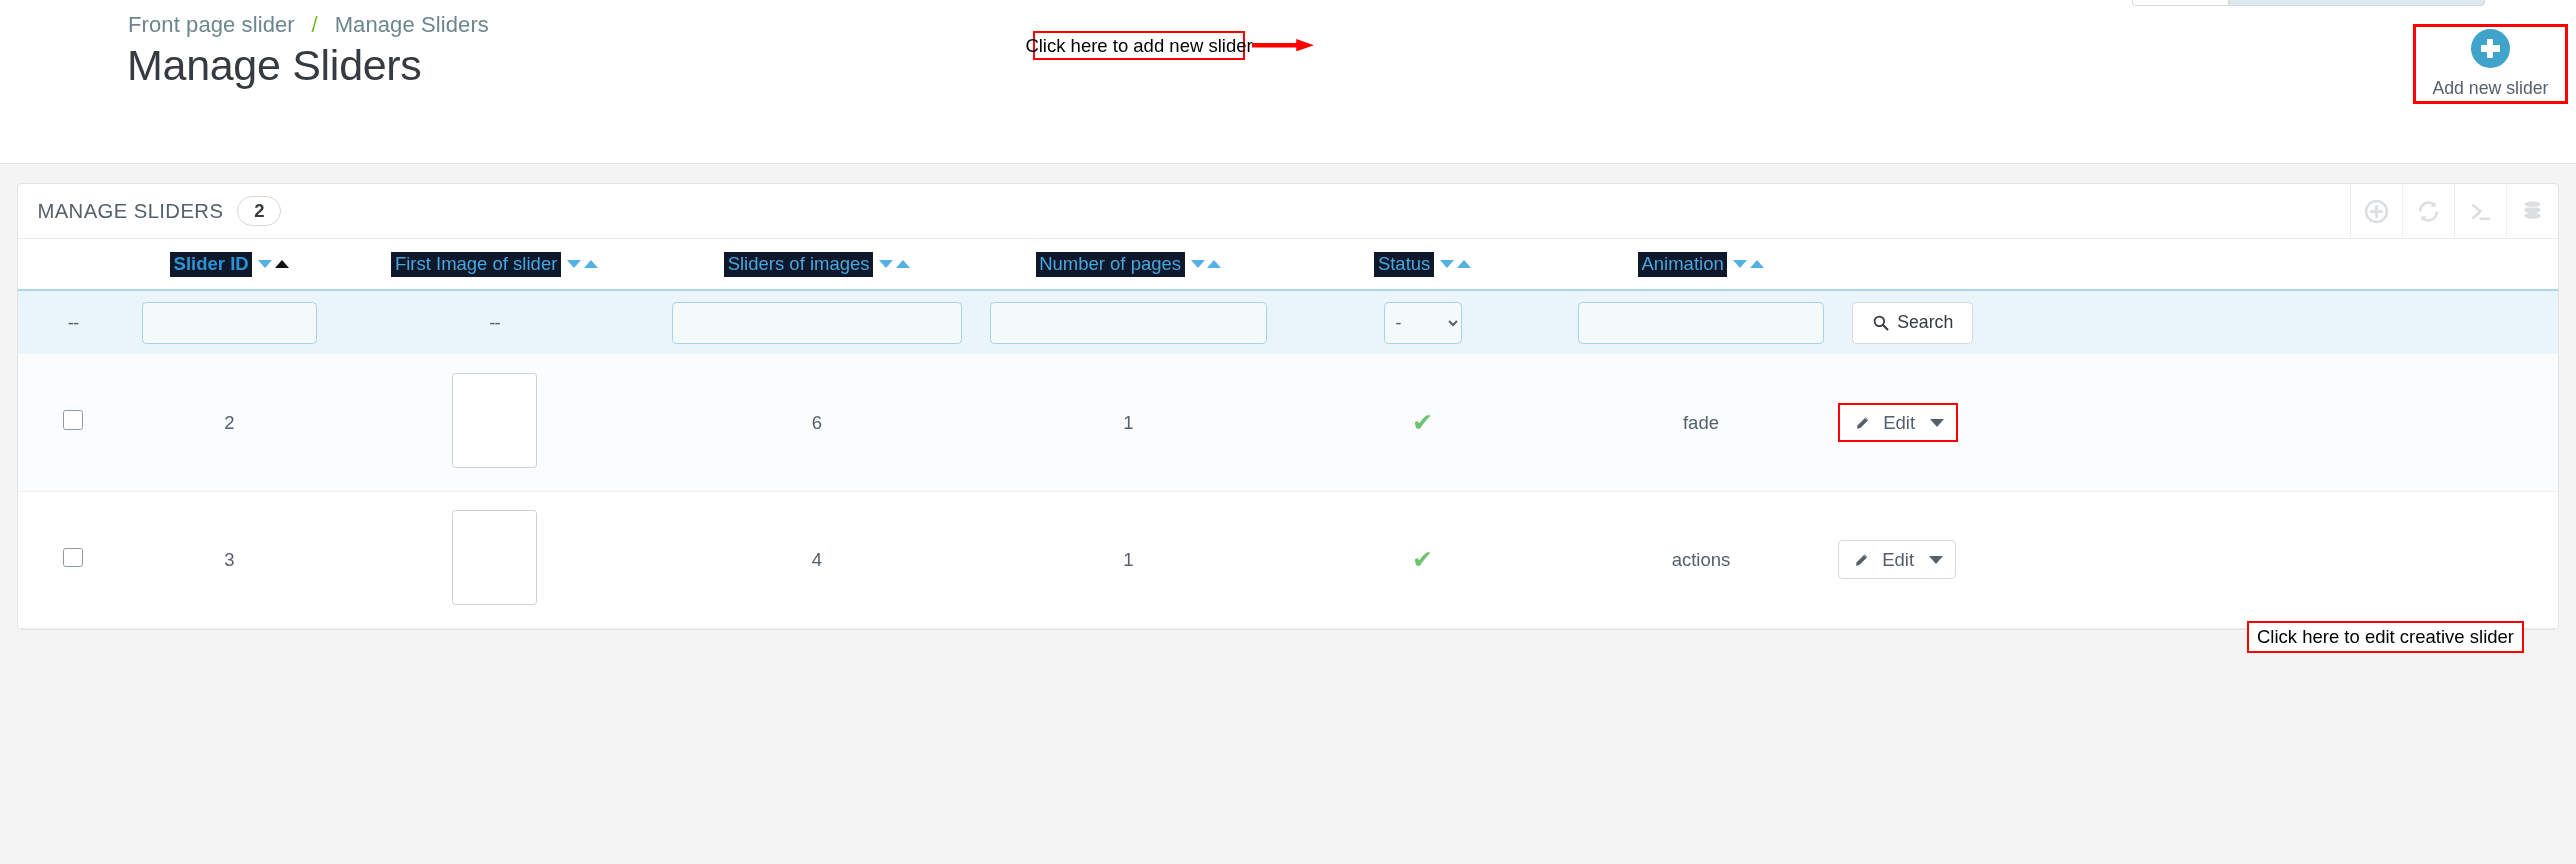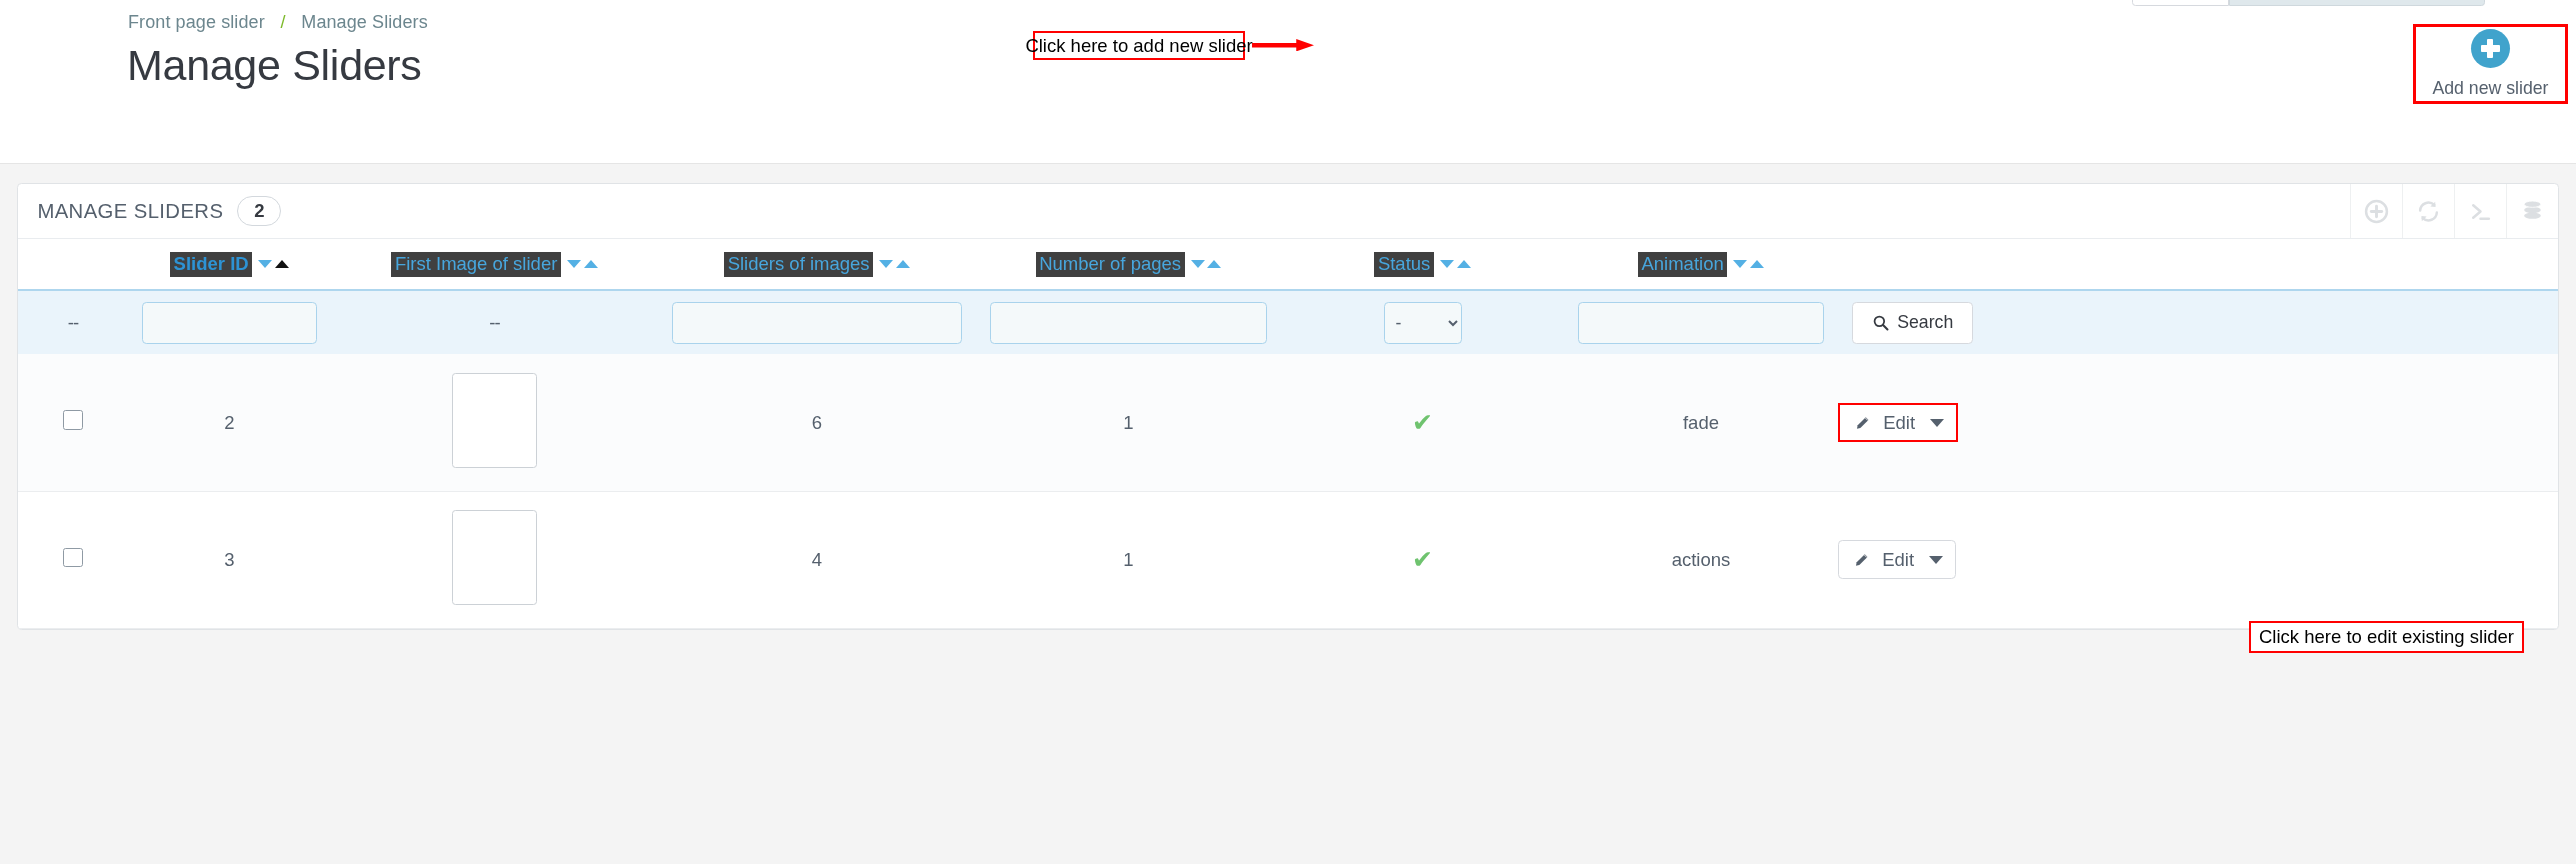"Front page slider / Manage" .breadcrumb { font-size: 18px -> 22px }
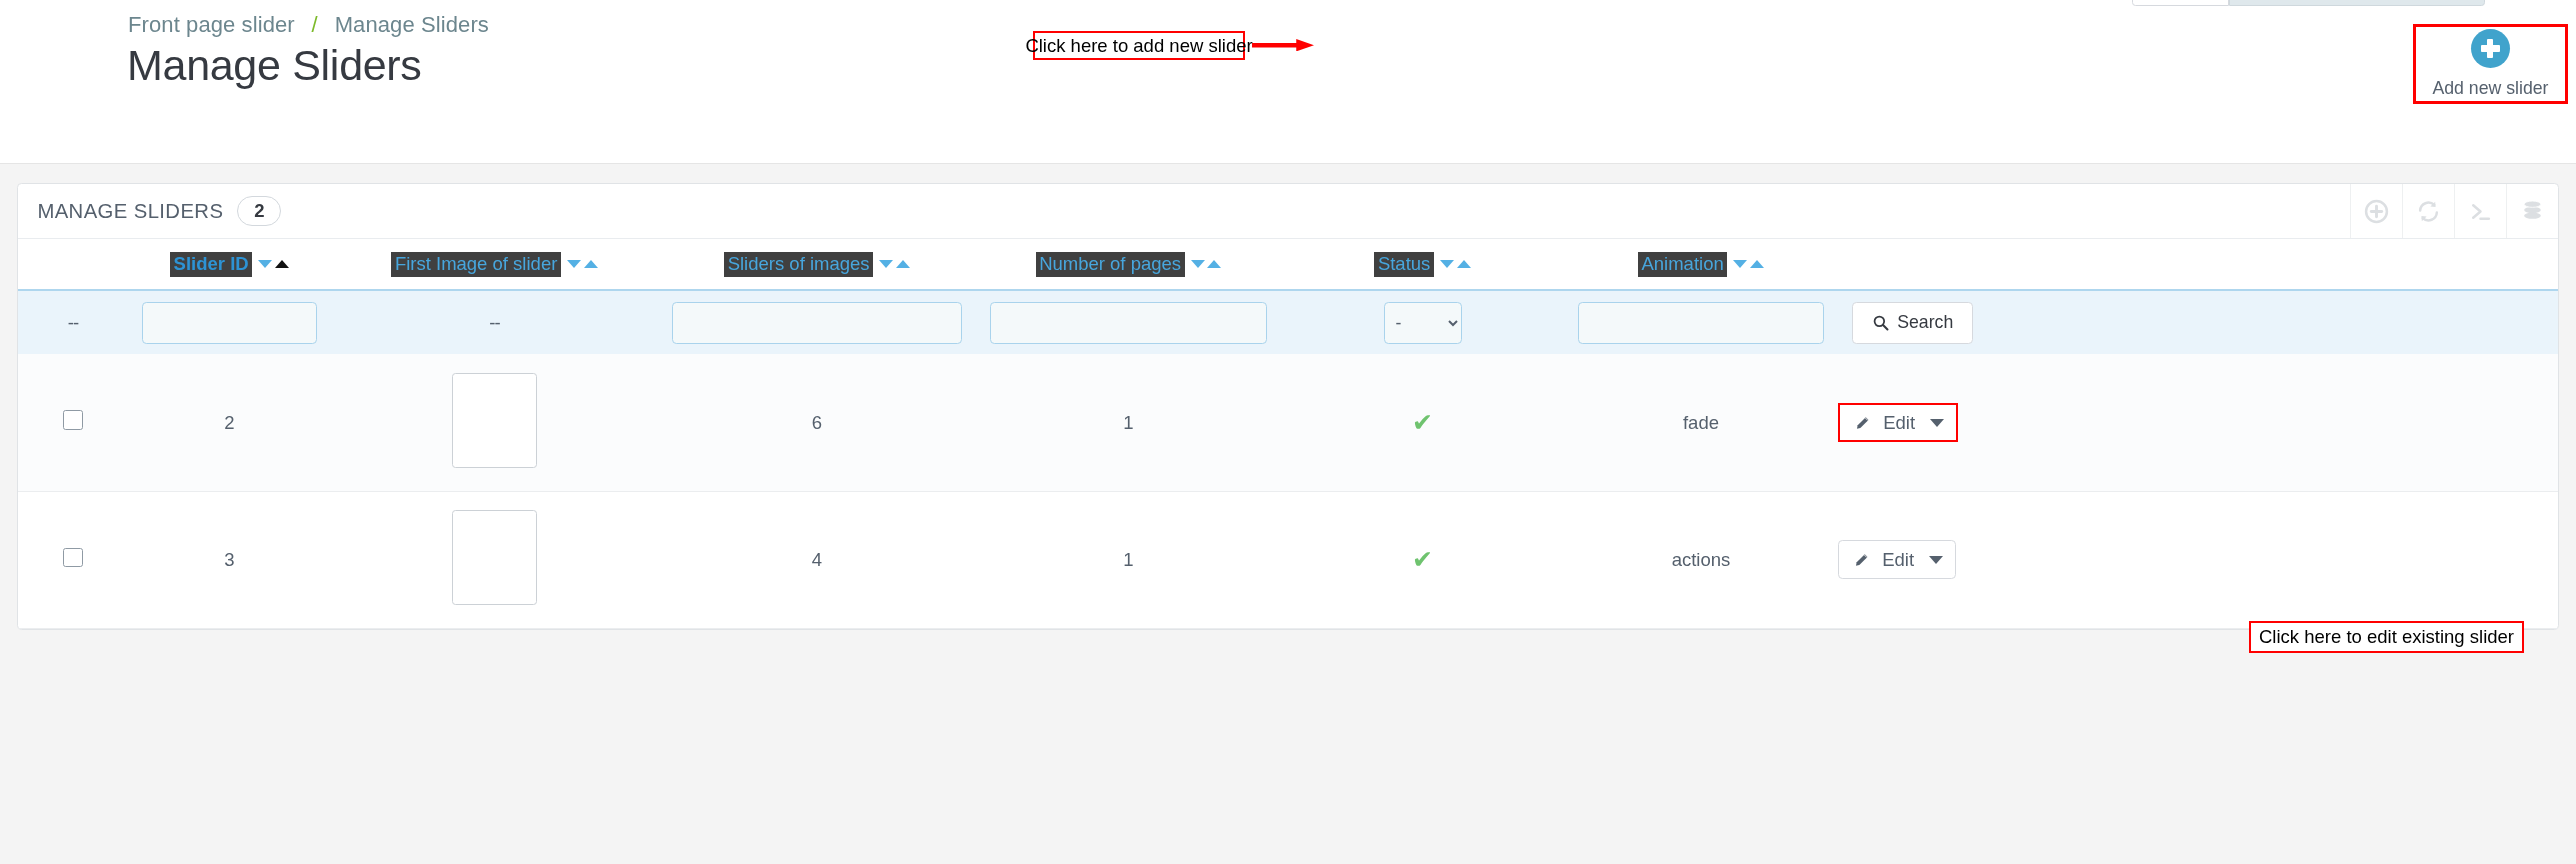"Slider ID" .th-label { background: #404040 -> #0f172a }
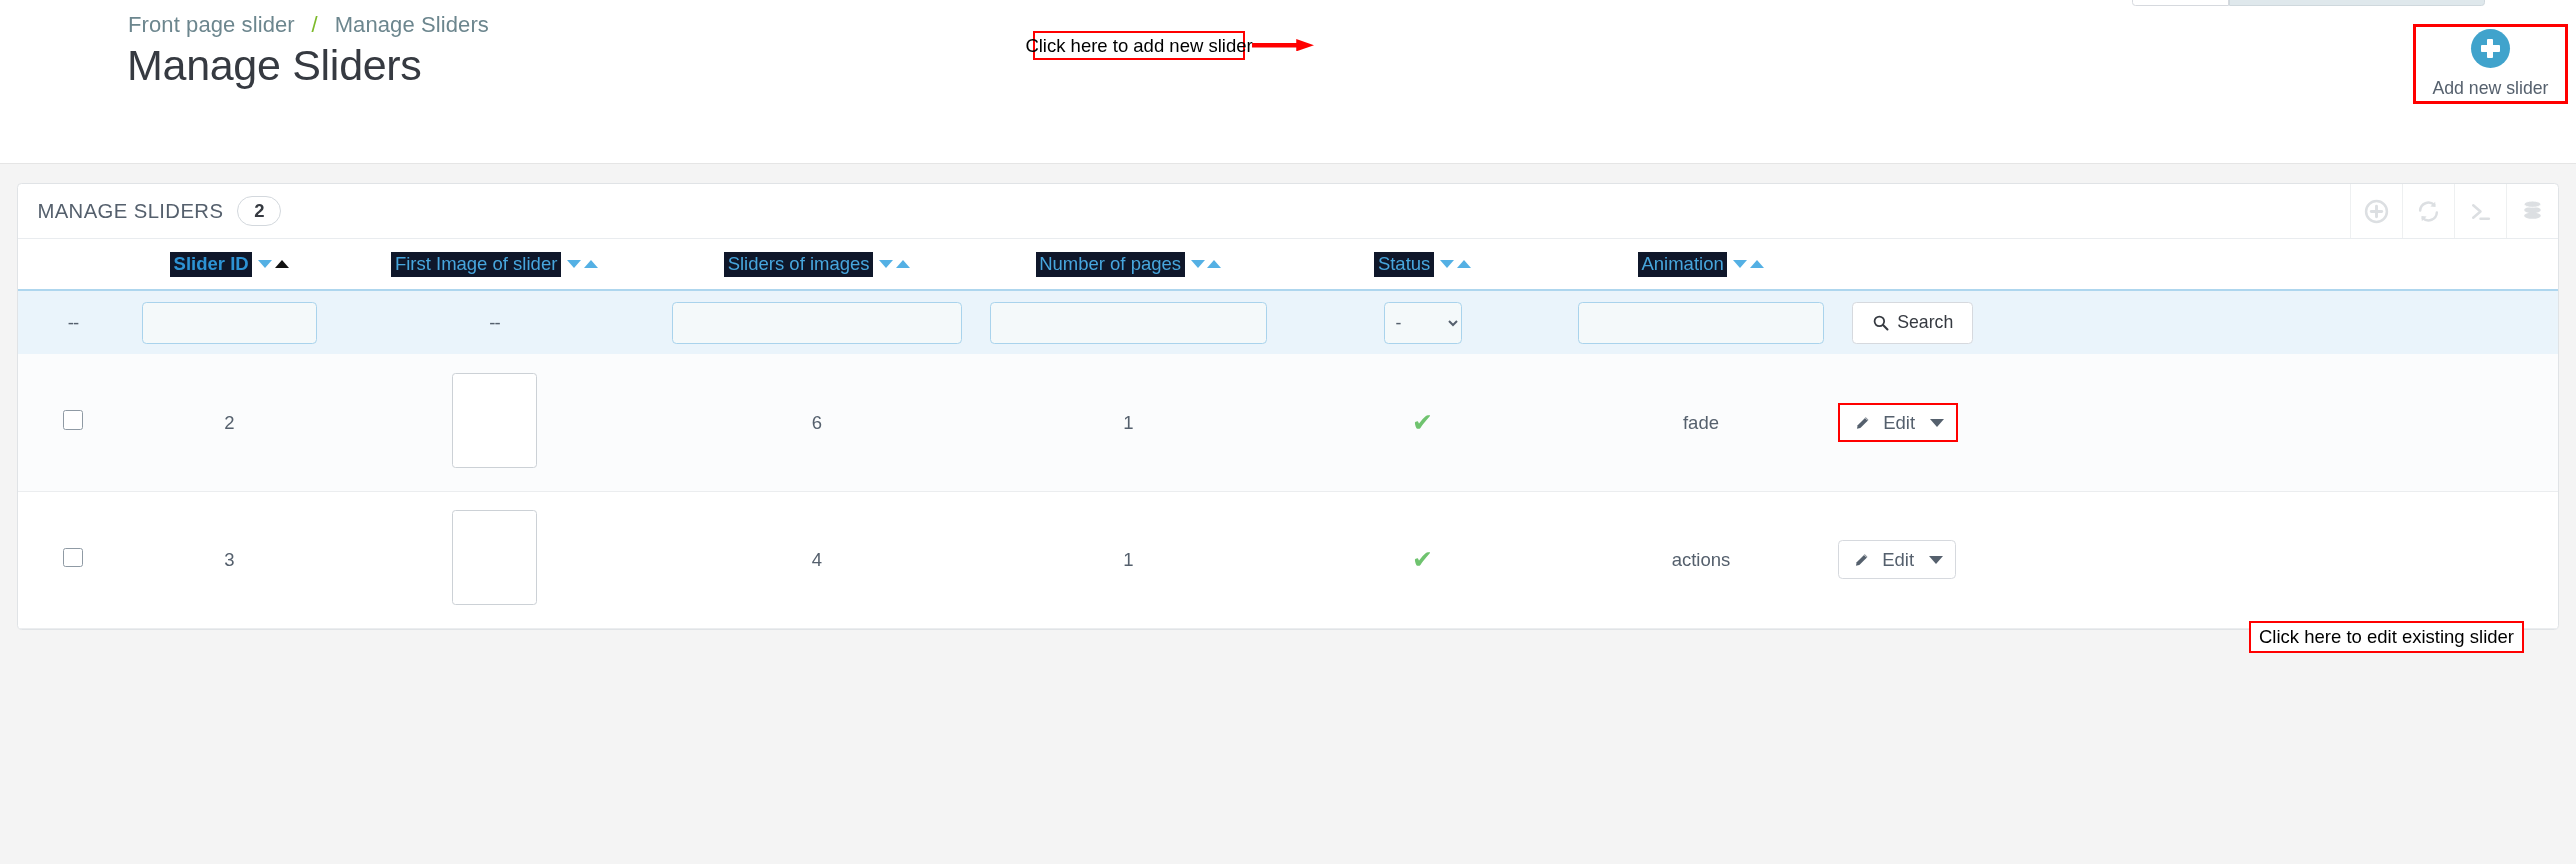"Click here to edit existing" div.annot-edit { text: existing -> creative }
